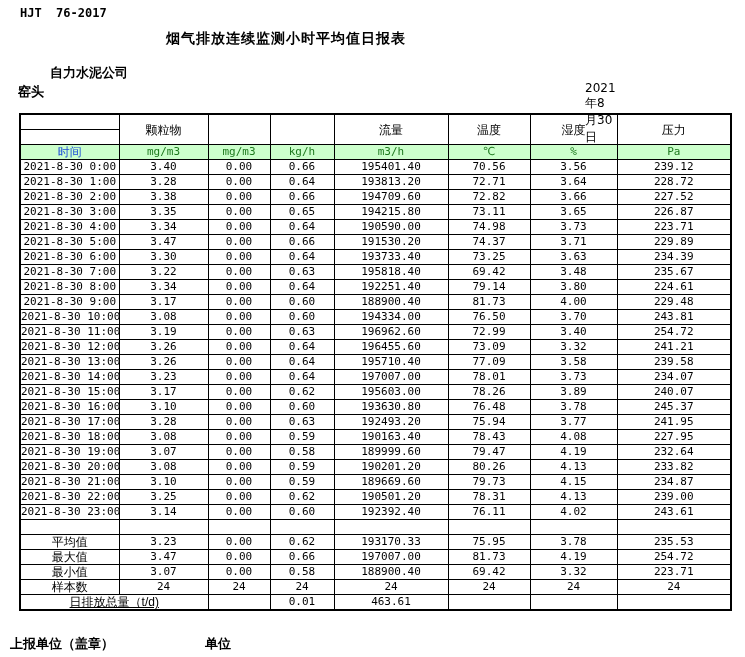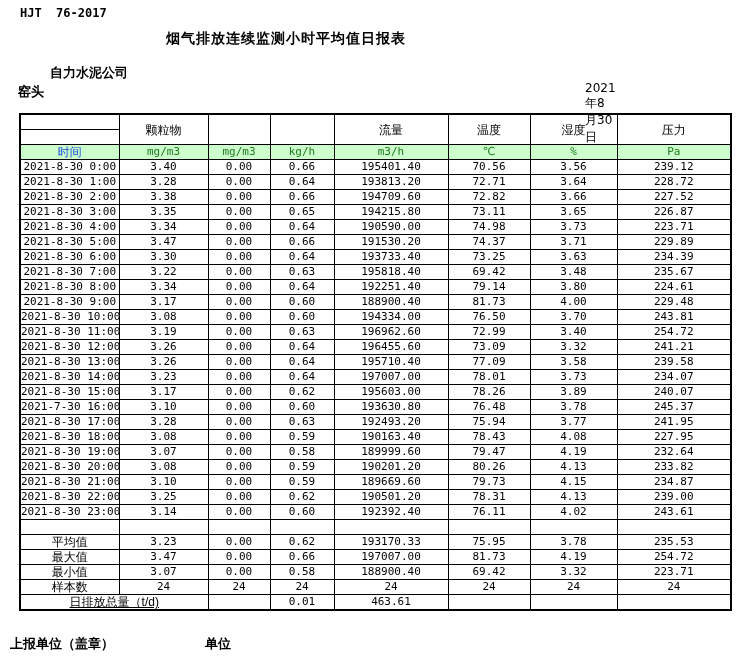"2021-7-30 16:00" td { text: 2021-7-30 -> 2021-8-30 }
